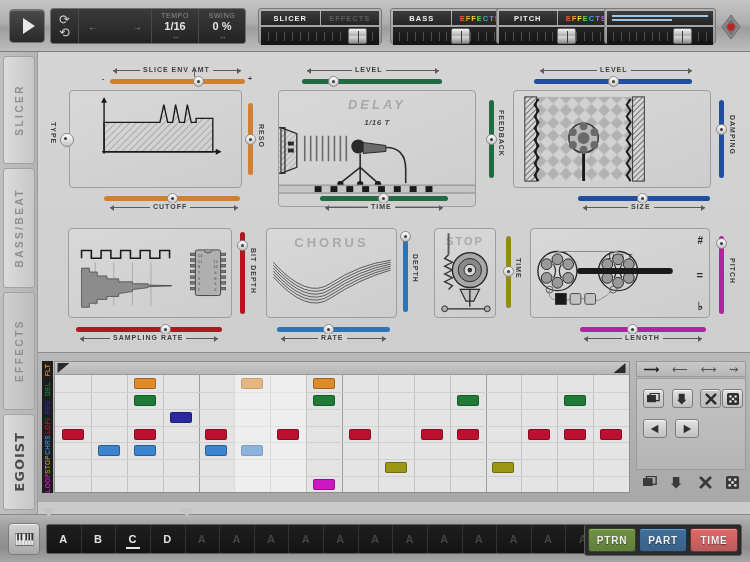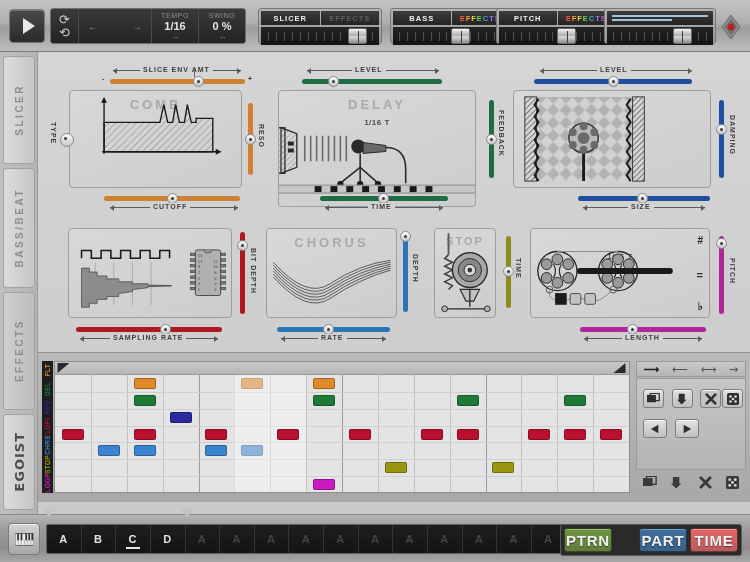"COMB" div.mod-title { html: <div>COMB</div> -> none }
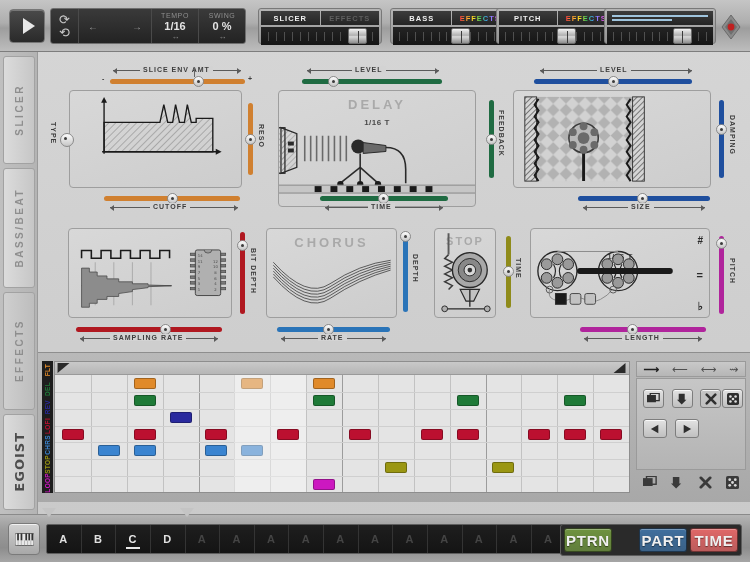"DELAY" div.screen { font-style: none -> italic }
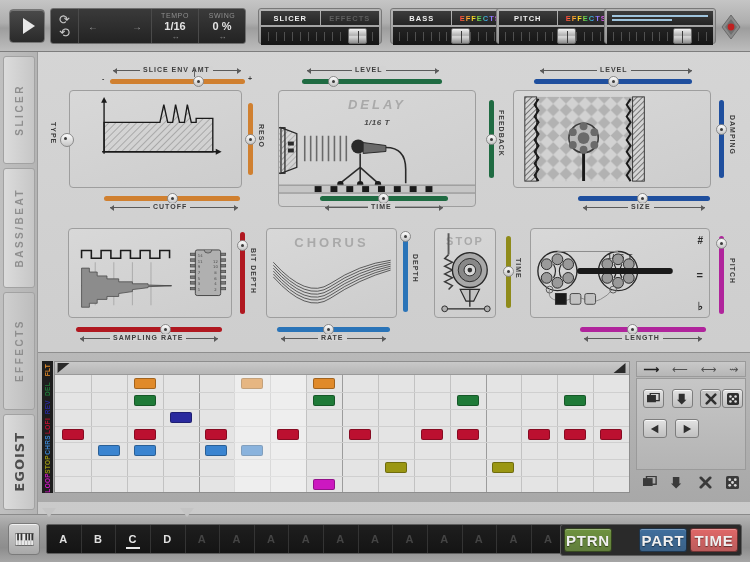"PTRN" .mode-btn span { font-size: 15px -> 10px }
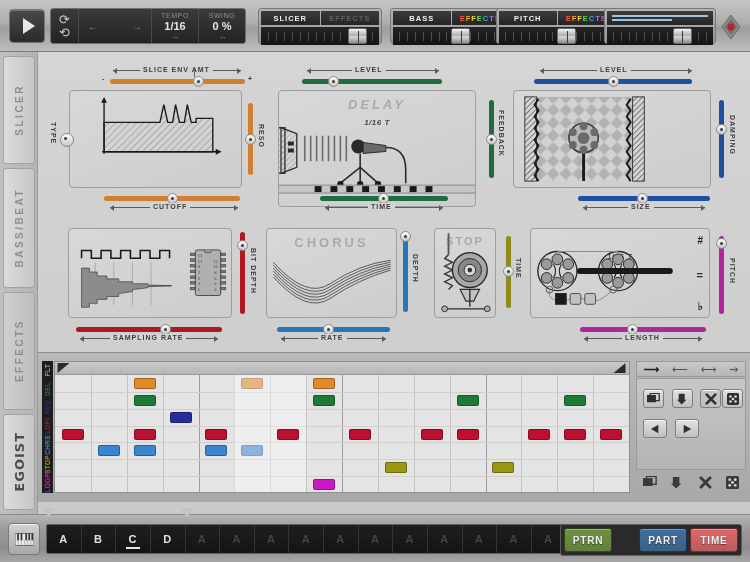"PART" div.mode-btn { margin-left: 24px -> none }
